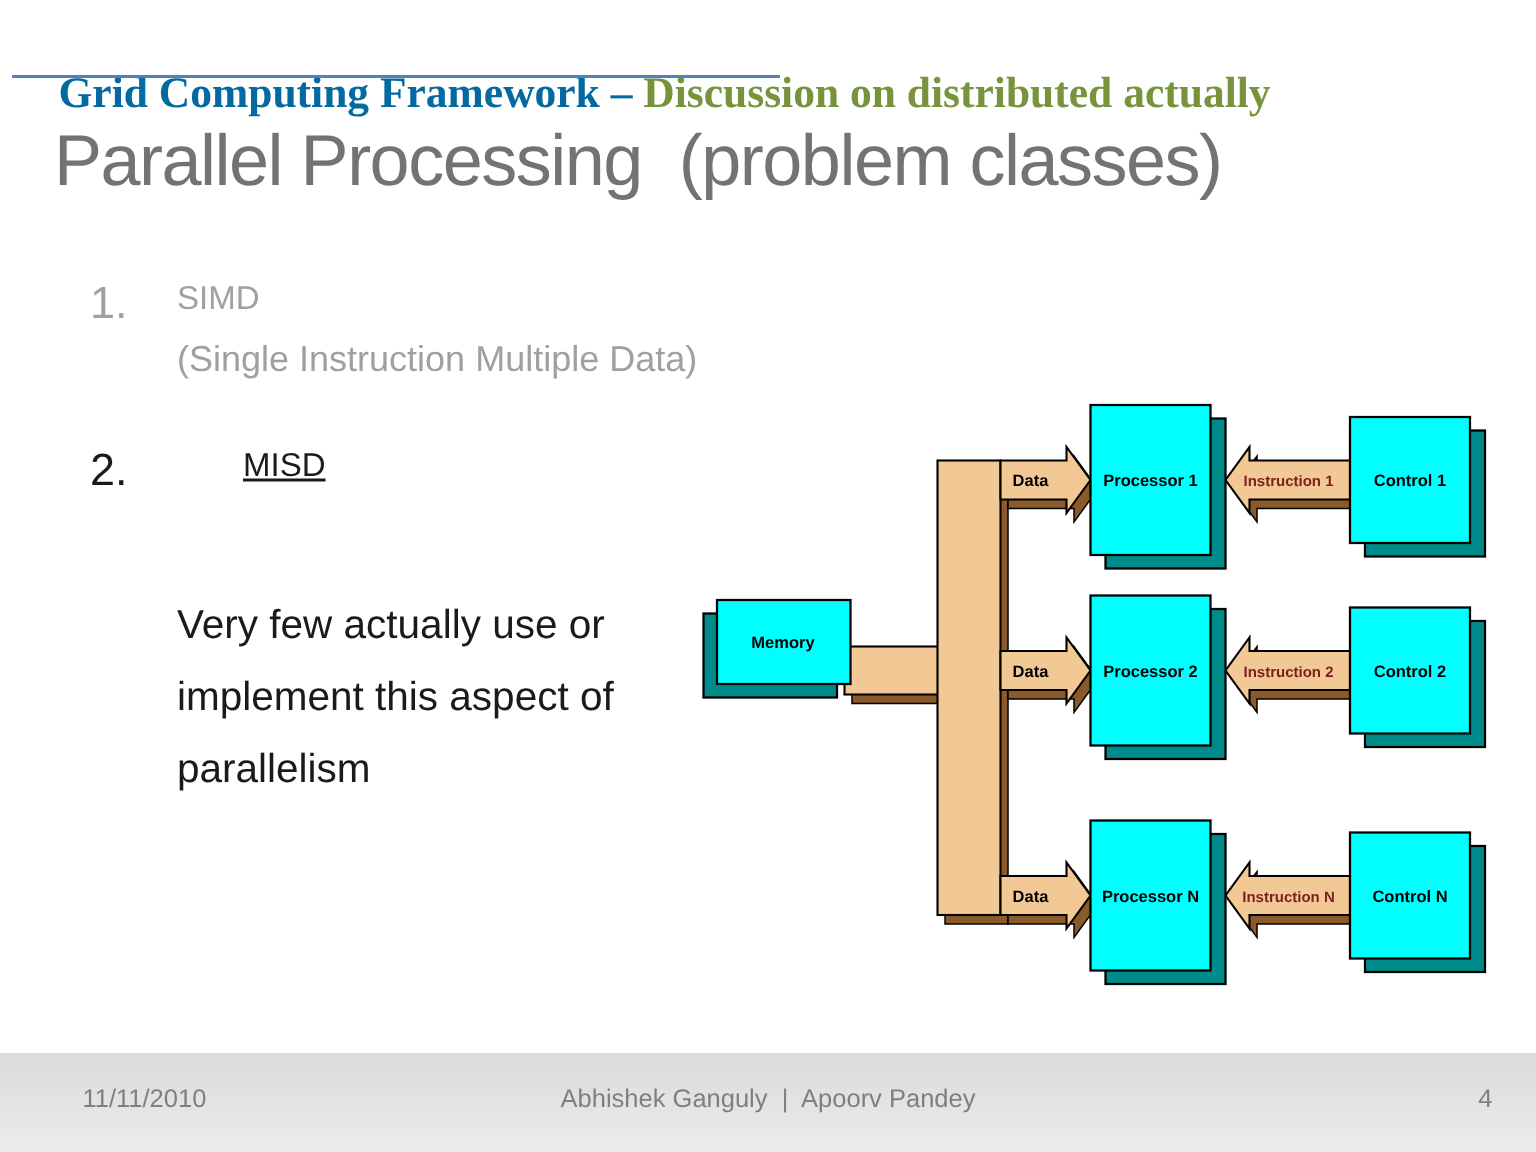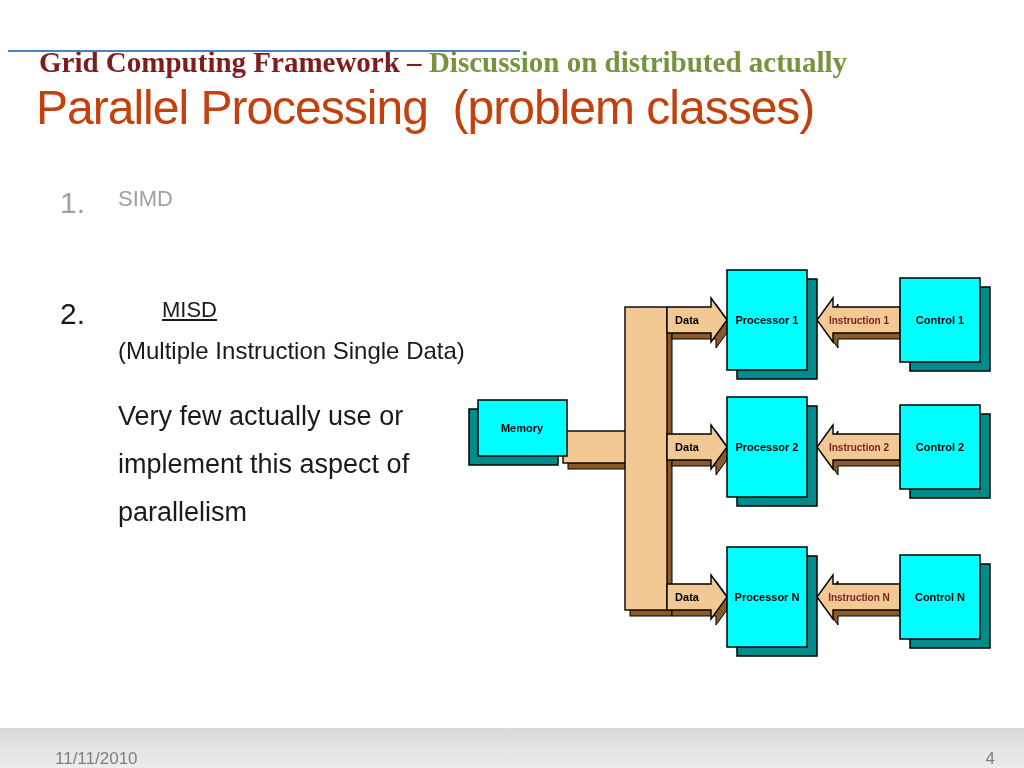"Grid Computing Framework –" .header .dark { color: #7f1d1d -> #0369a1 }
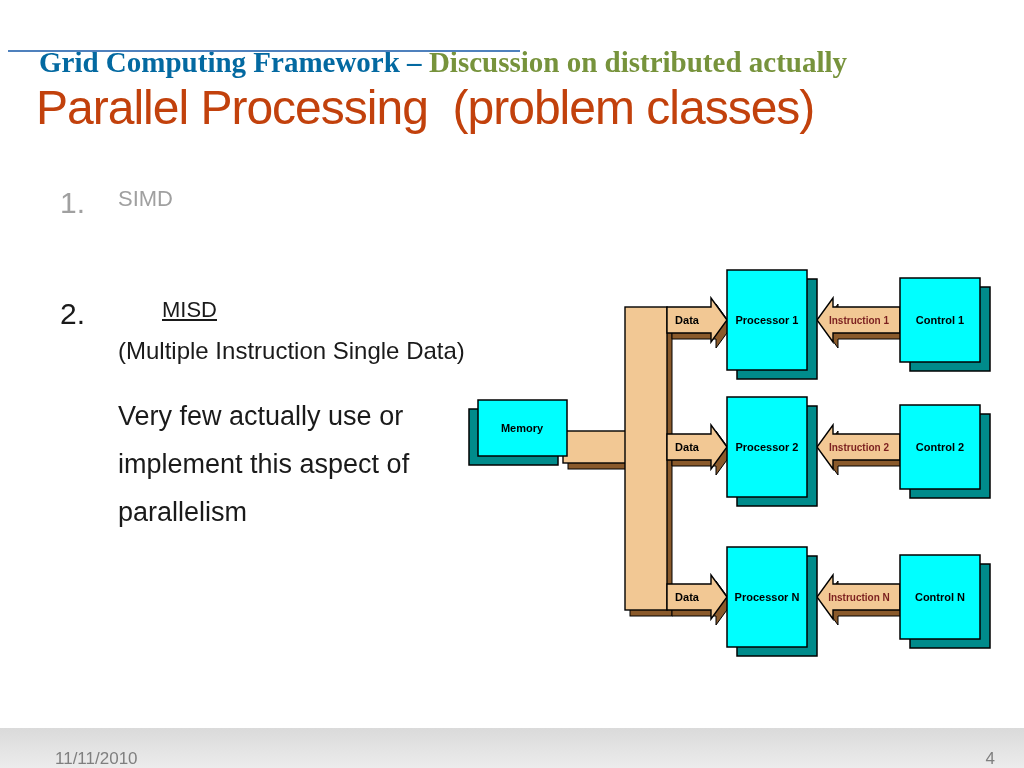"Parallel Processing (problem classes)" .title { color: #c2410c -> #737373 }
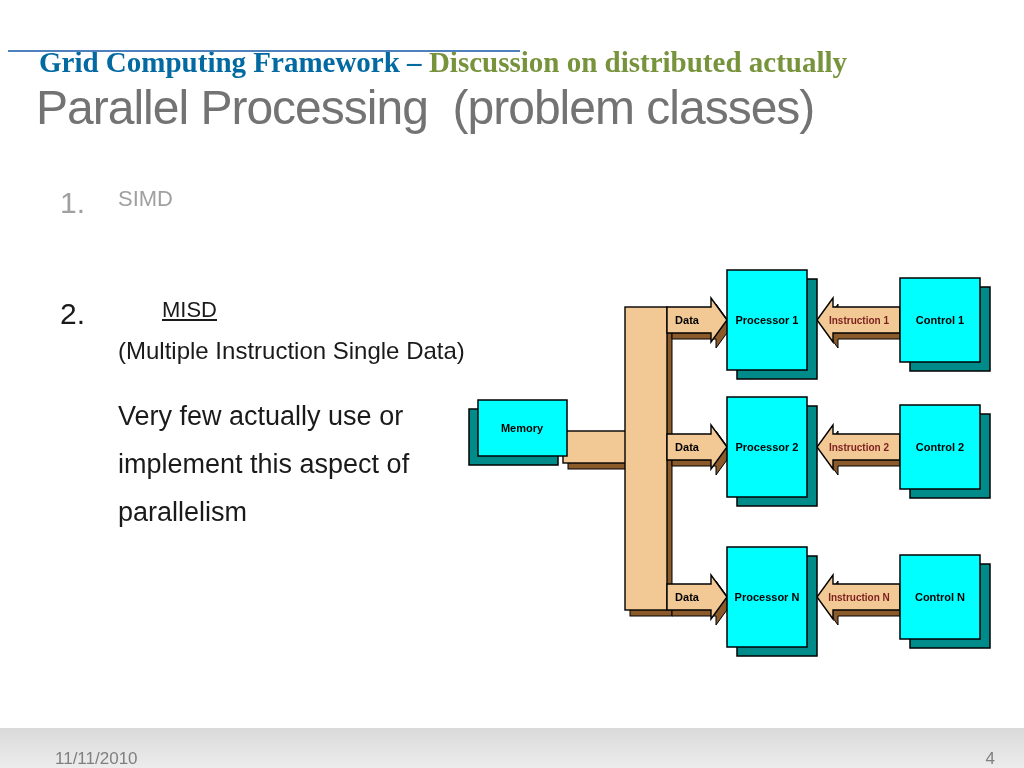"(Single Instruction Multiple Data)" div.def { html: none -> <div>(Single Instruction Multiple Data)</div> }
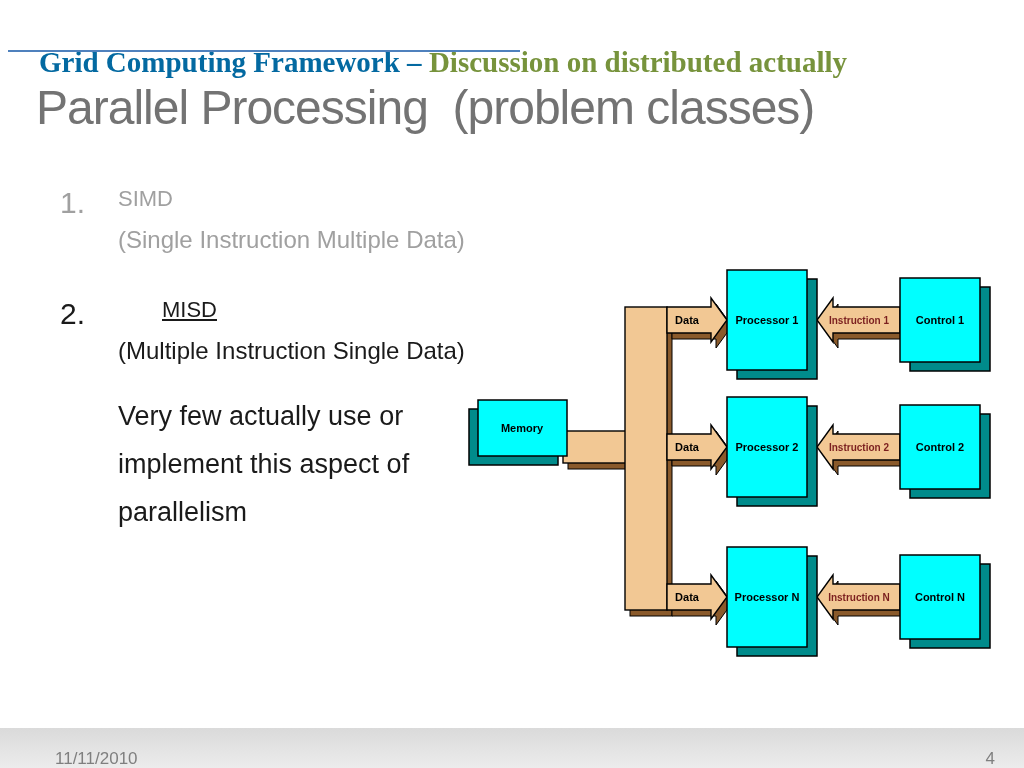"(Multiple Instruction Single Data)" div.def { html: <div>(Multiple Instruction Single Data)</div> -> none }
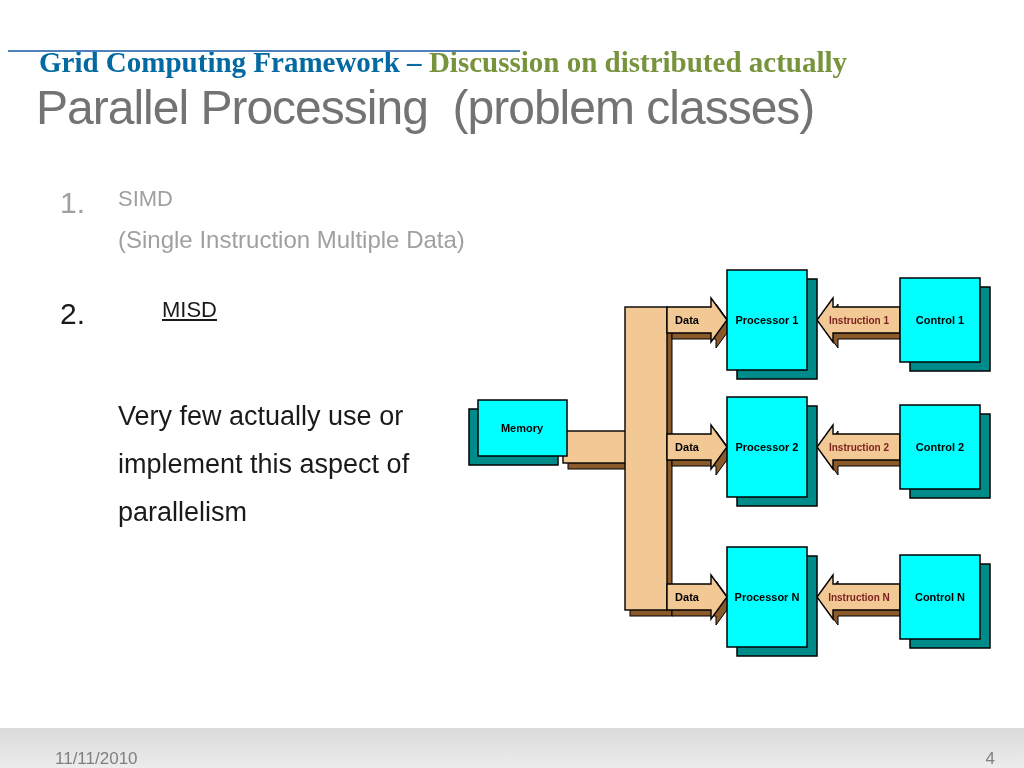"11/11/2010" .footer { height: 40px -> 66px }
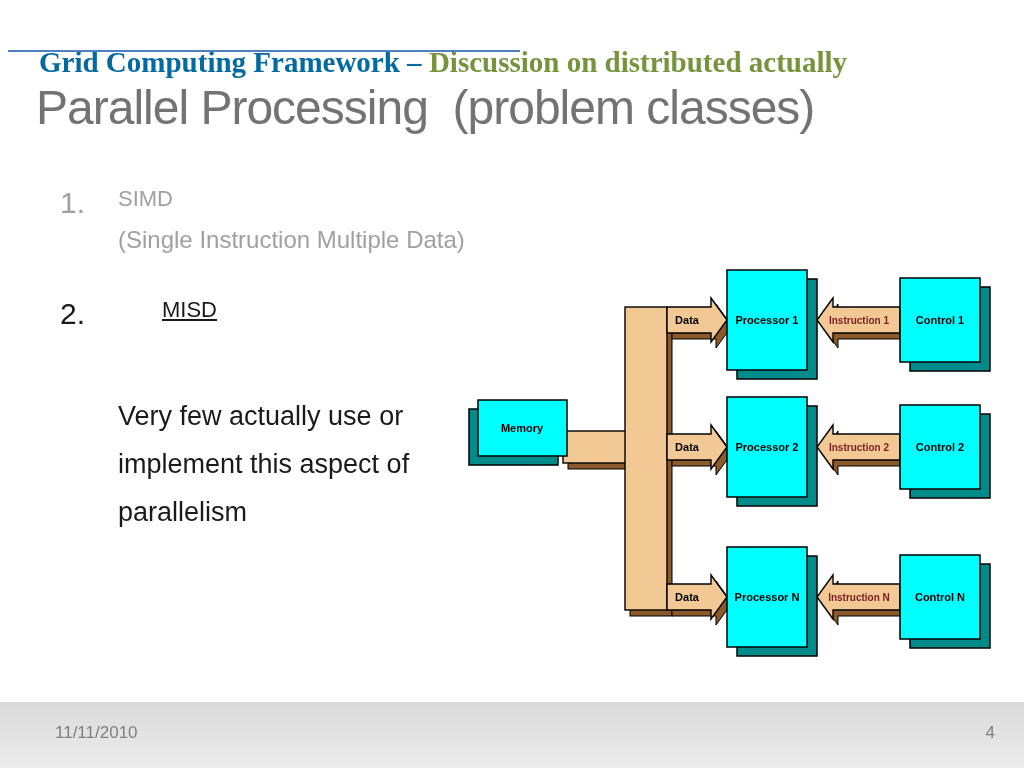"Abhishek Ganguly | Apoorv Pandey" span.footer-authors { html: none -> <span>Abhishek Ganguly | Apoorv Pandey</span> }
